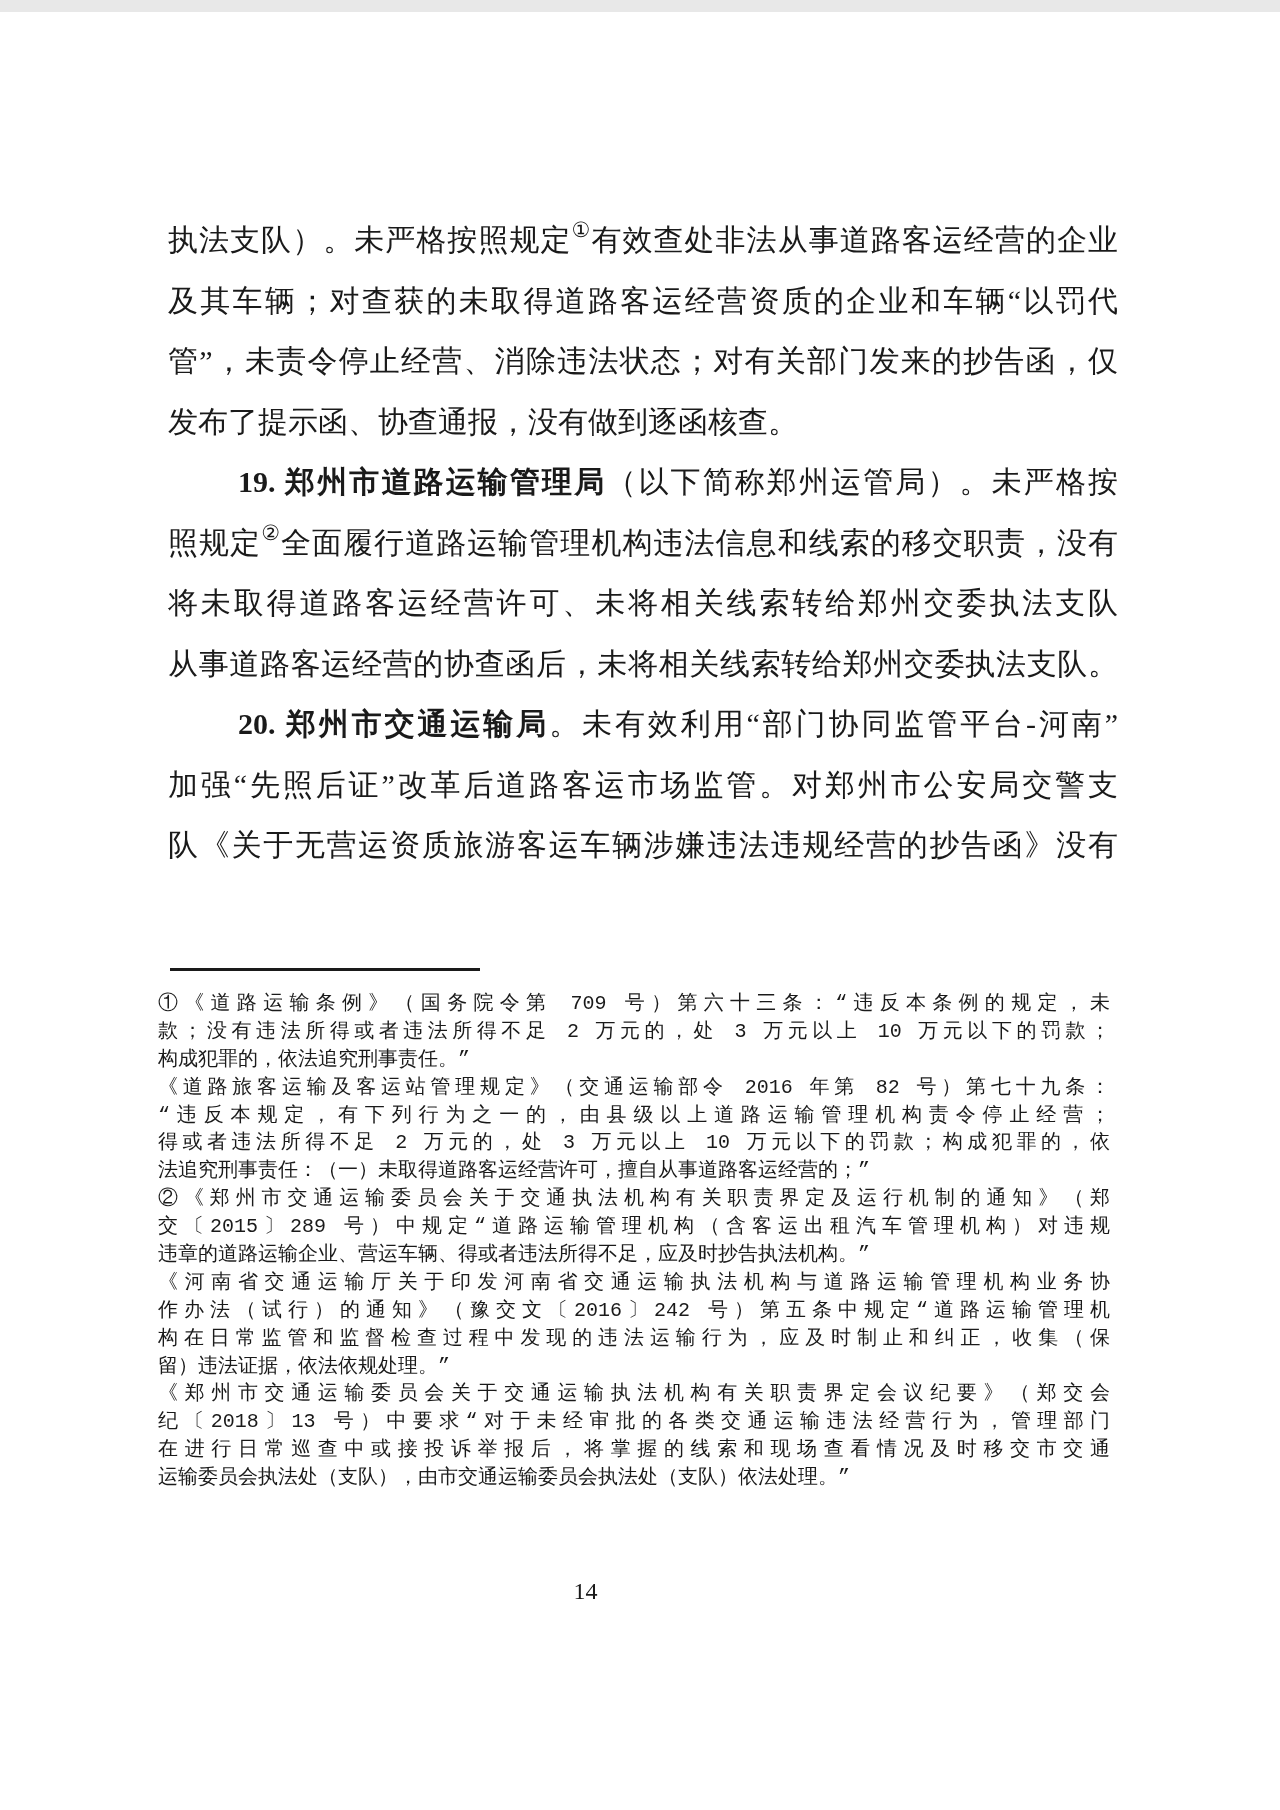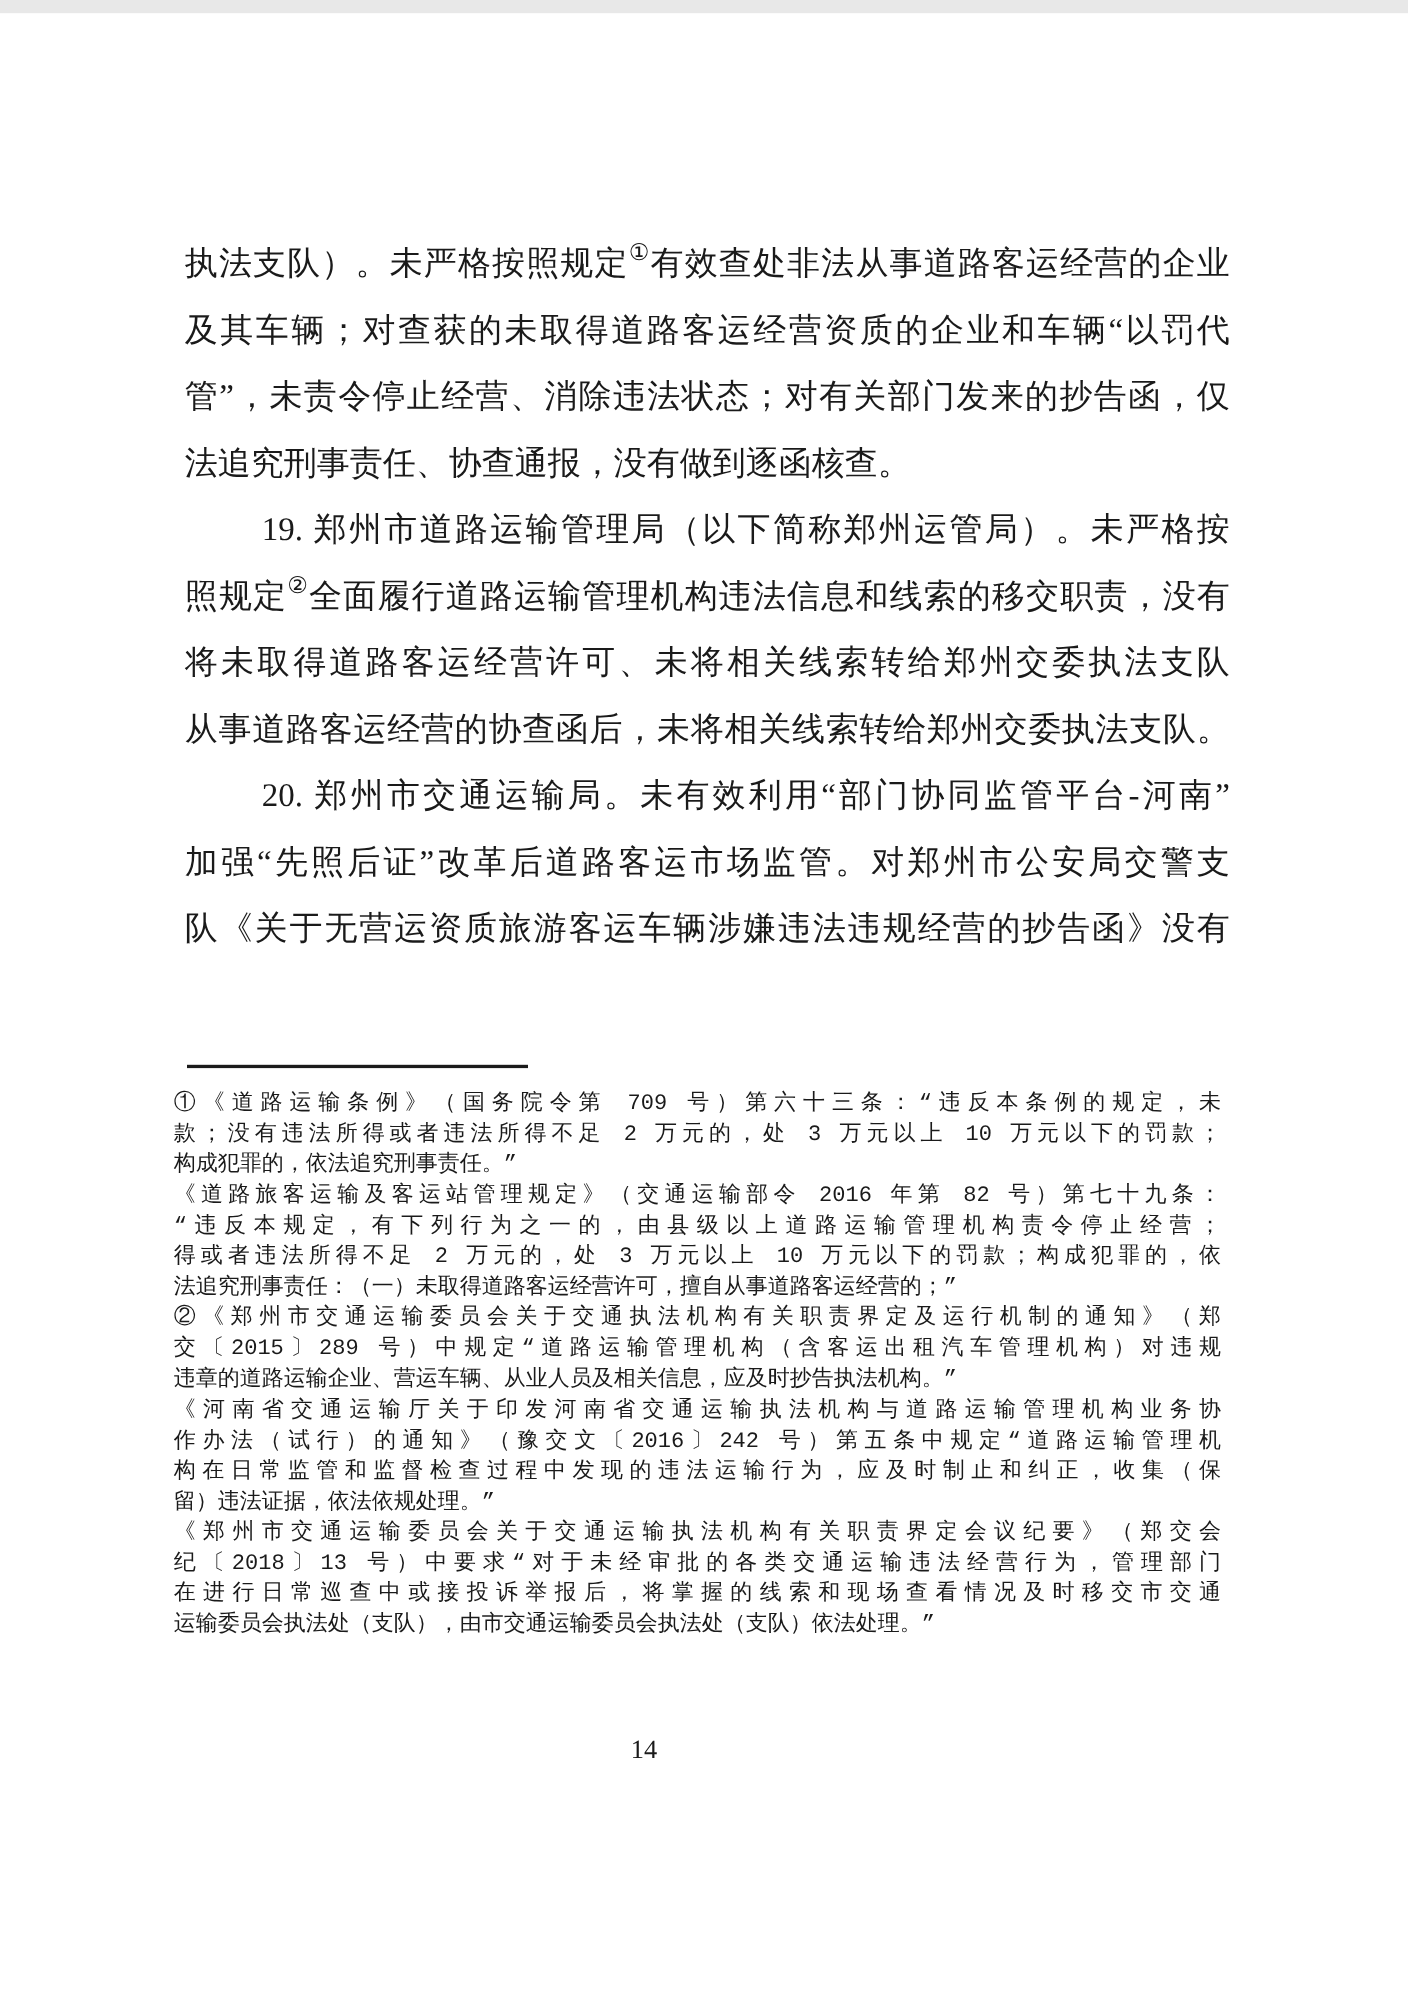"法追究刑事责任、协查通报，没有做到逐函核查。" div.bline { text: 法追究刑事责任 -> 发布了提示函 }
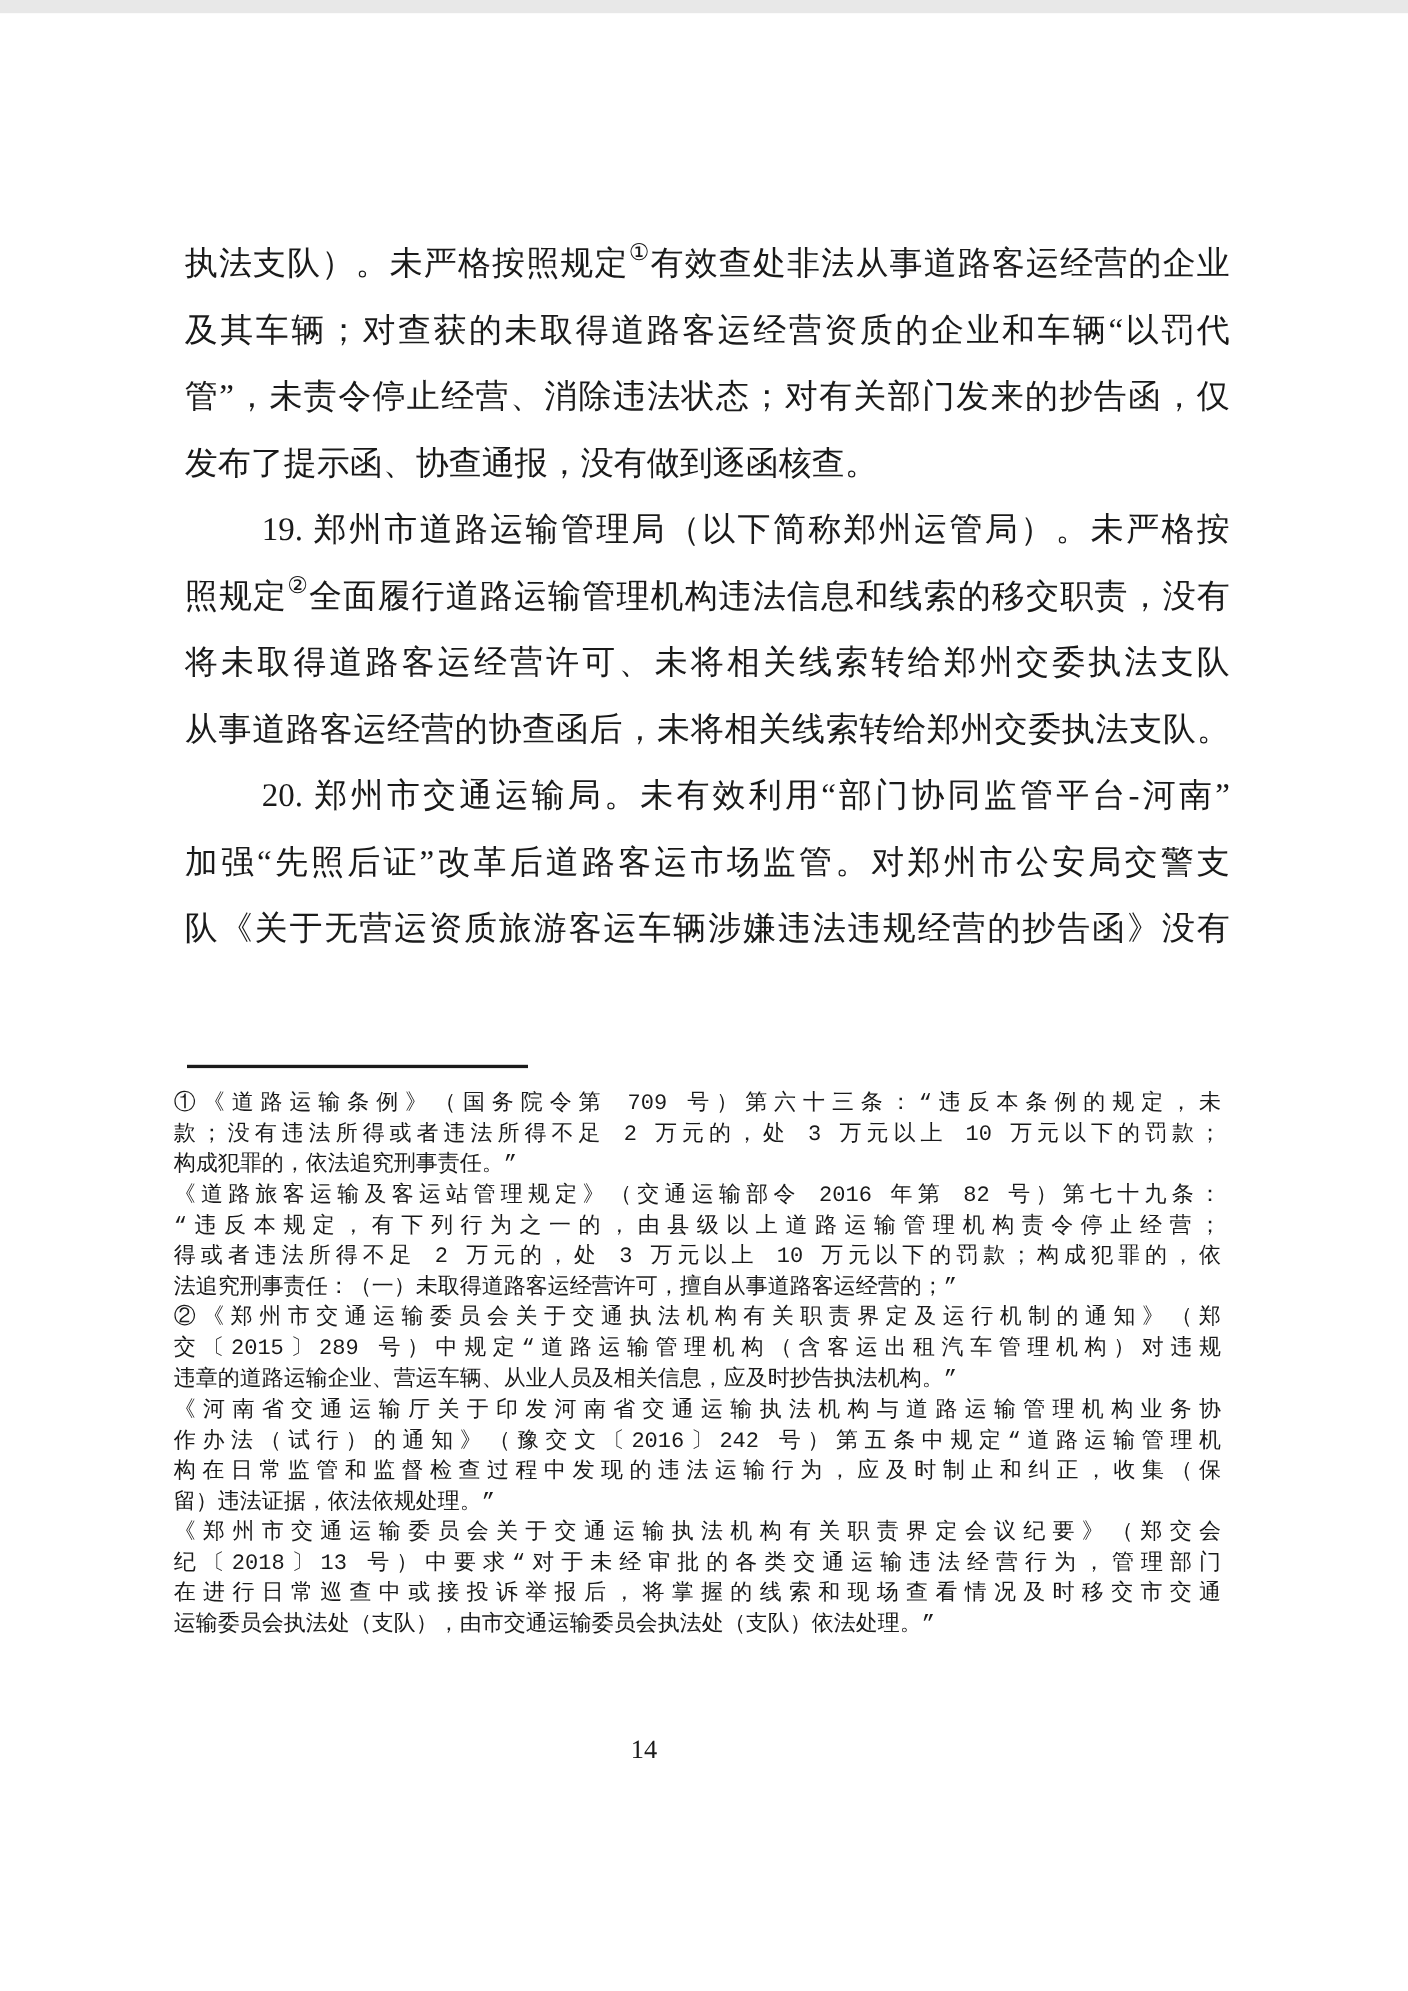"19. 郑州市道路运输管理局" .bold { font-weight: normal -> bold }
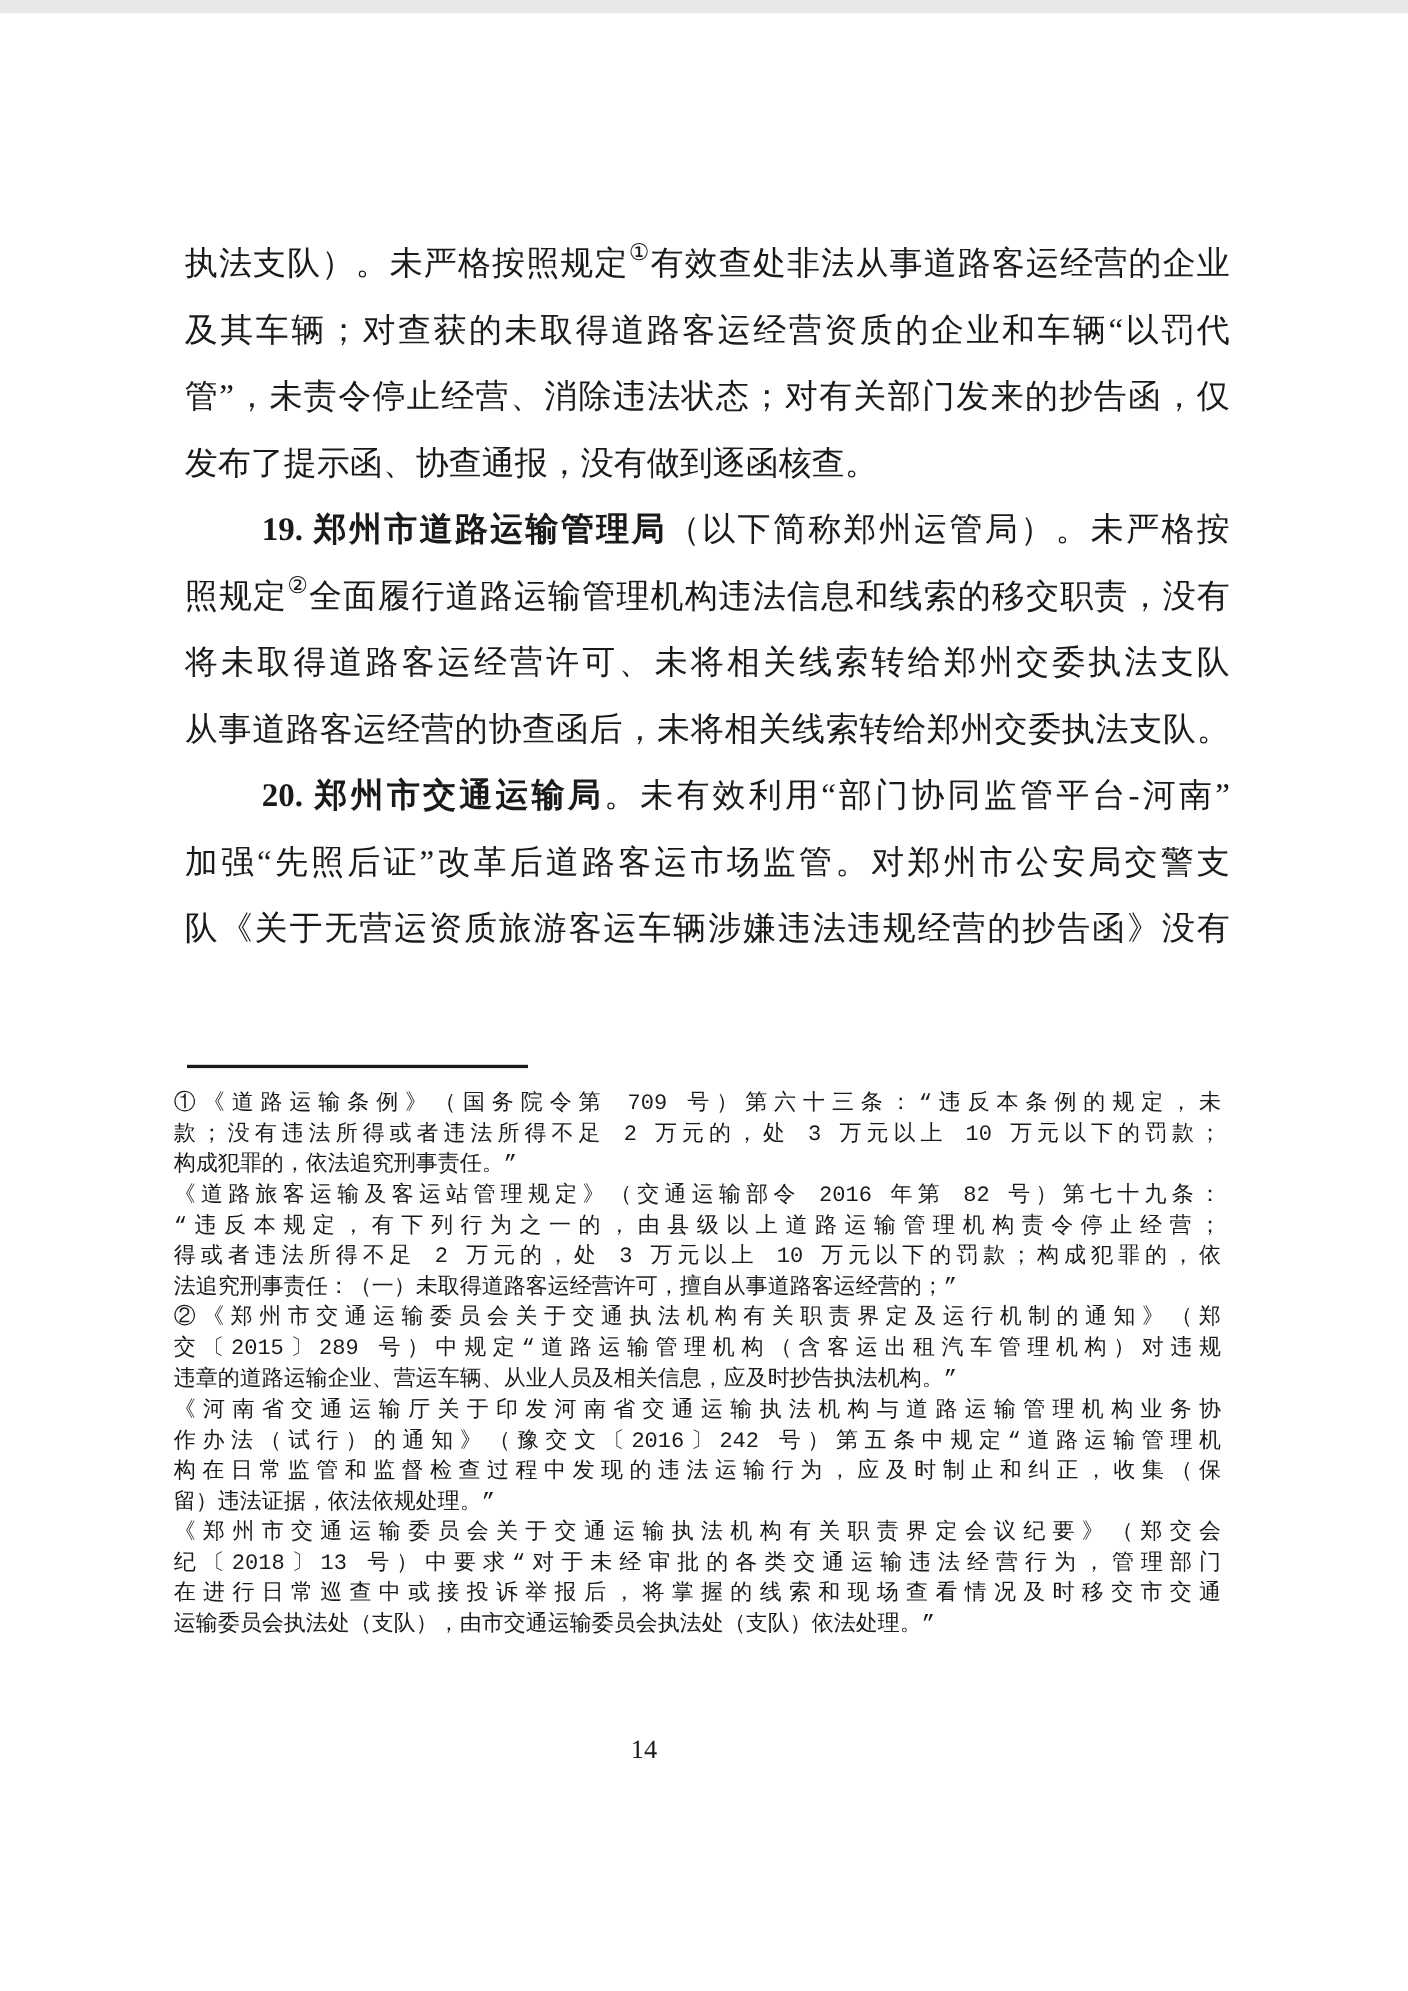"违章的道路运输企业、营运车辆、从业人员及相关信息，应及时抄告执法机构。”" div.fline { text: 从业人员及相关信息 -> 得或者违法所得不足 }
